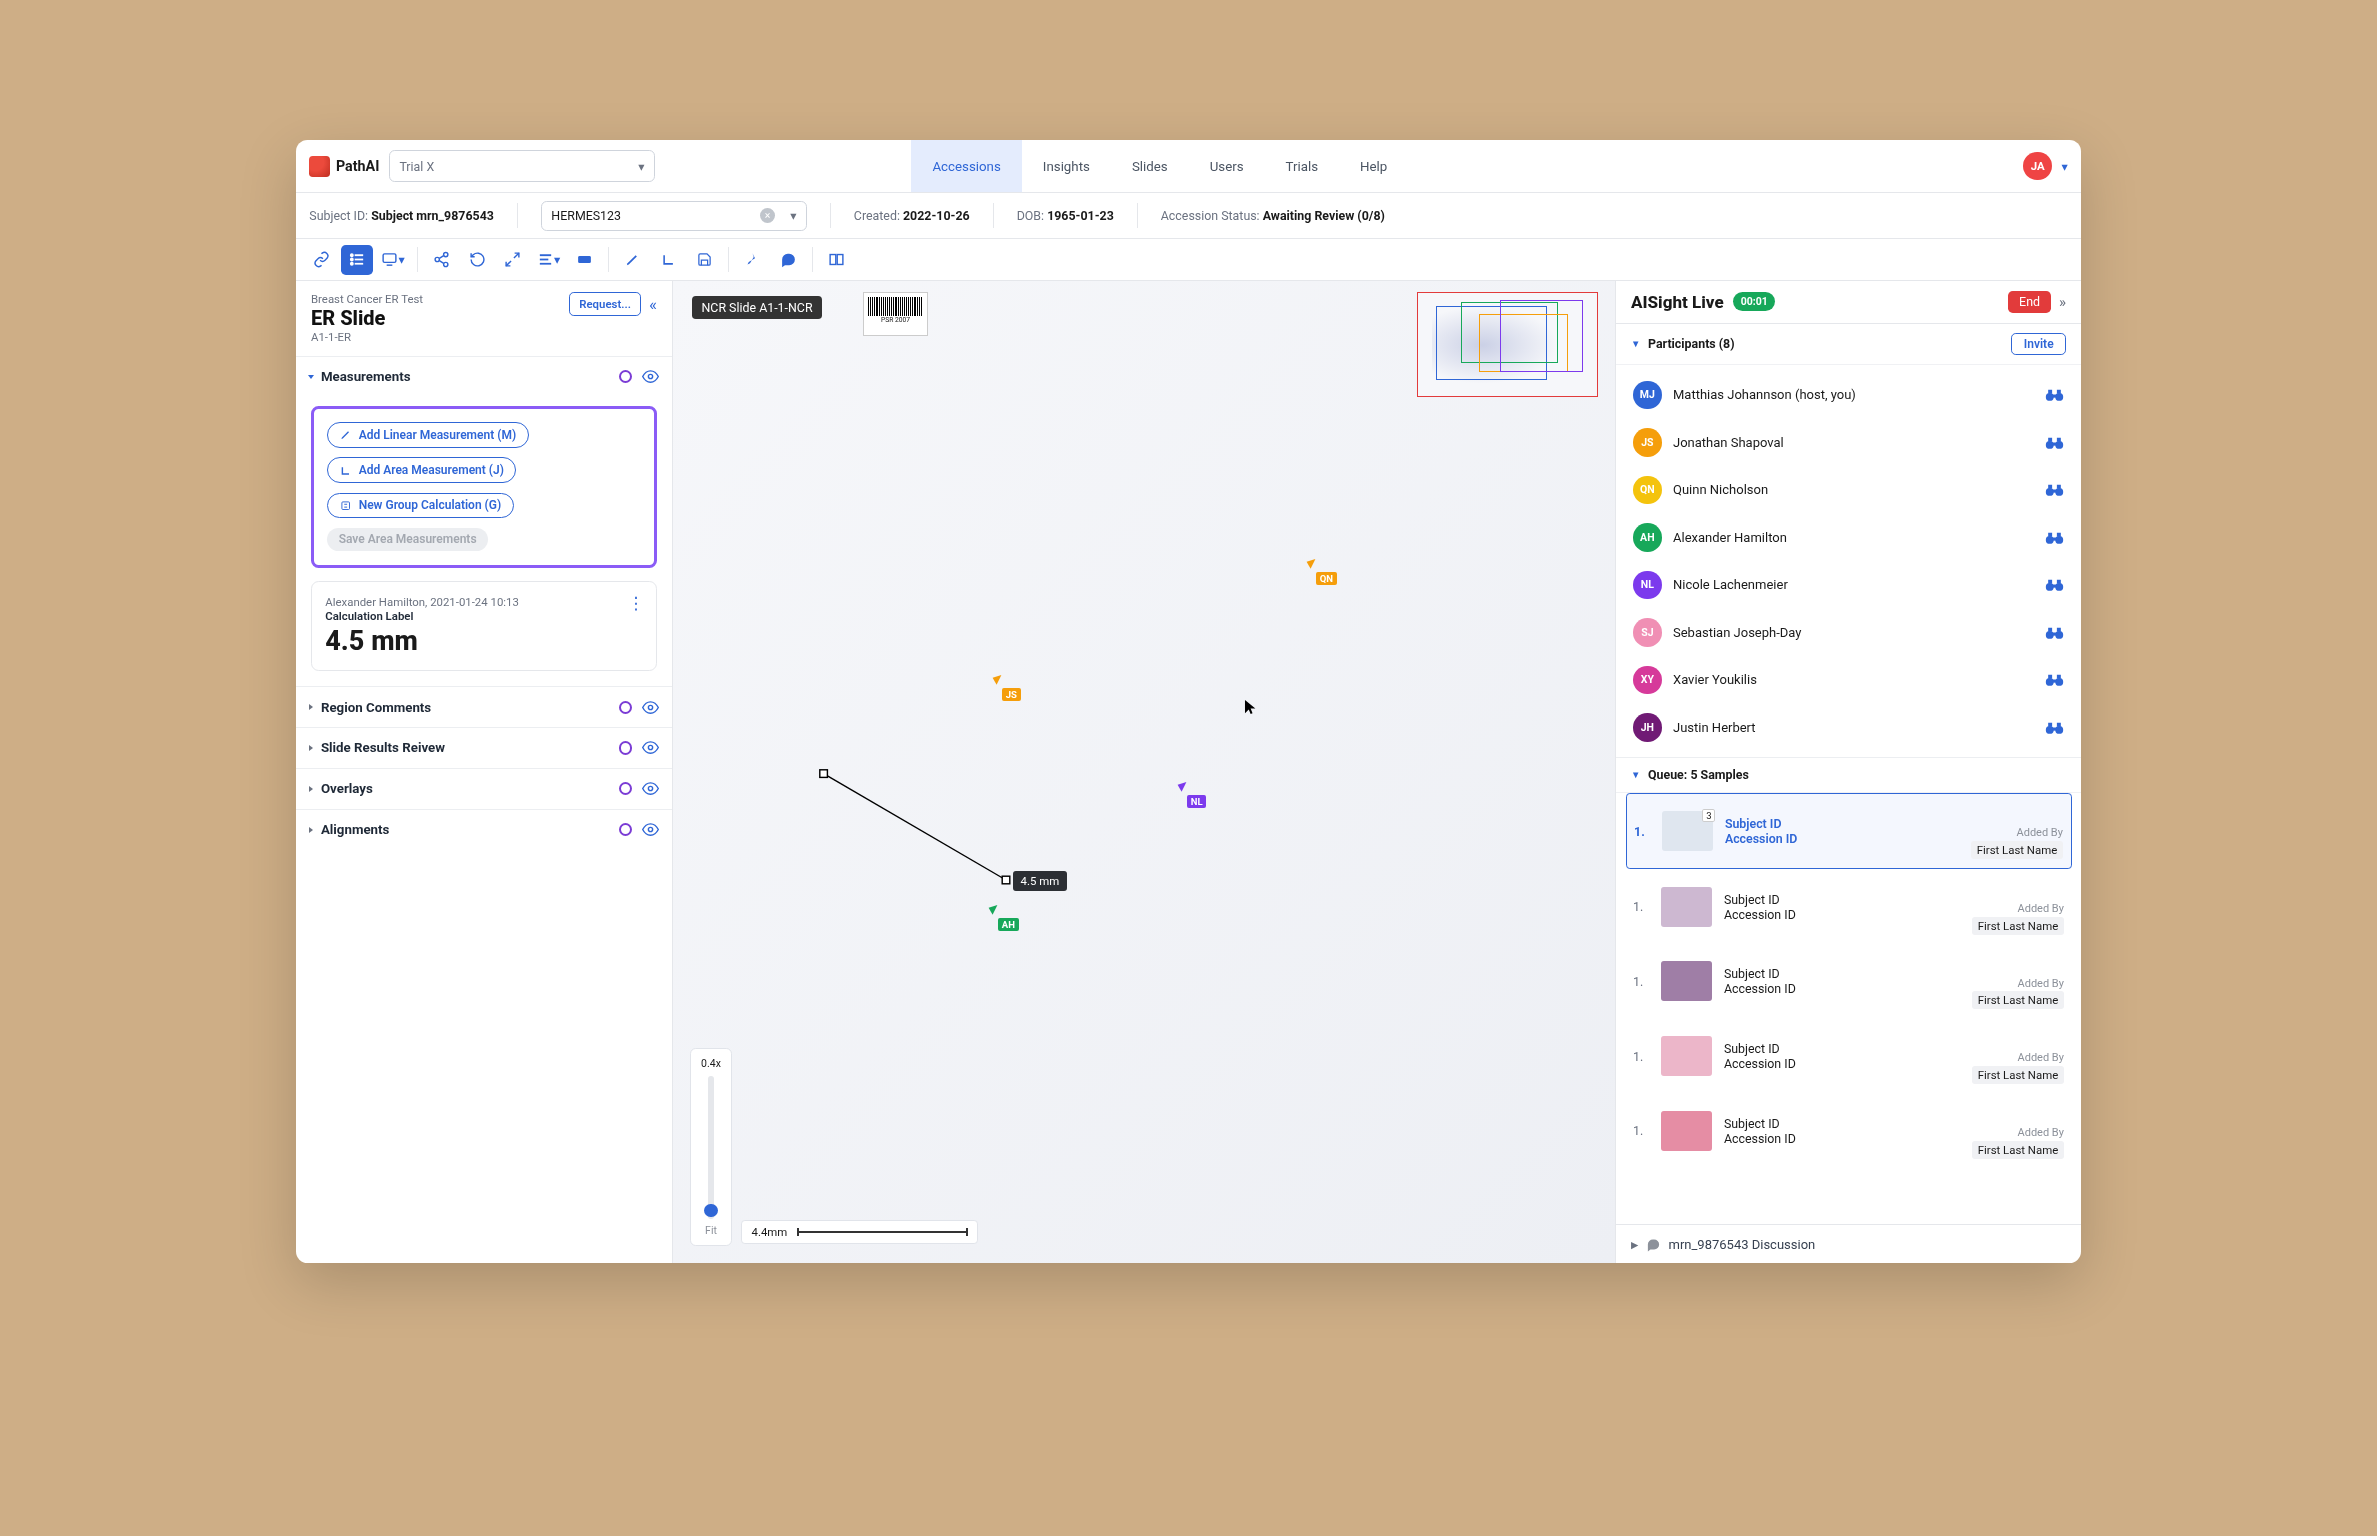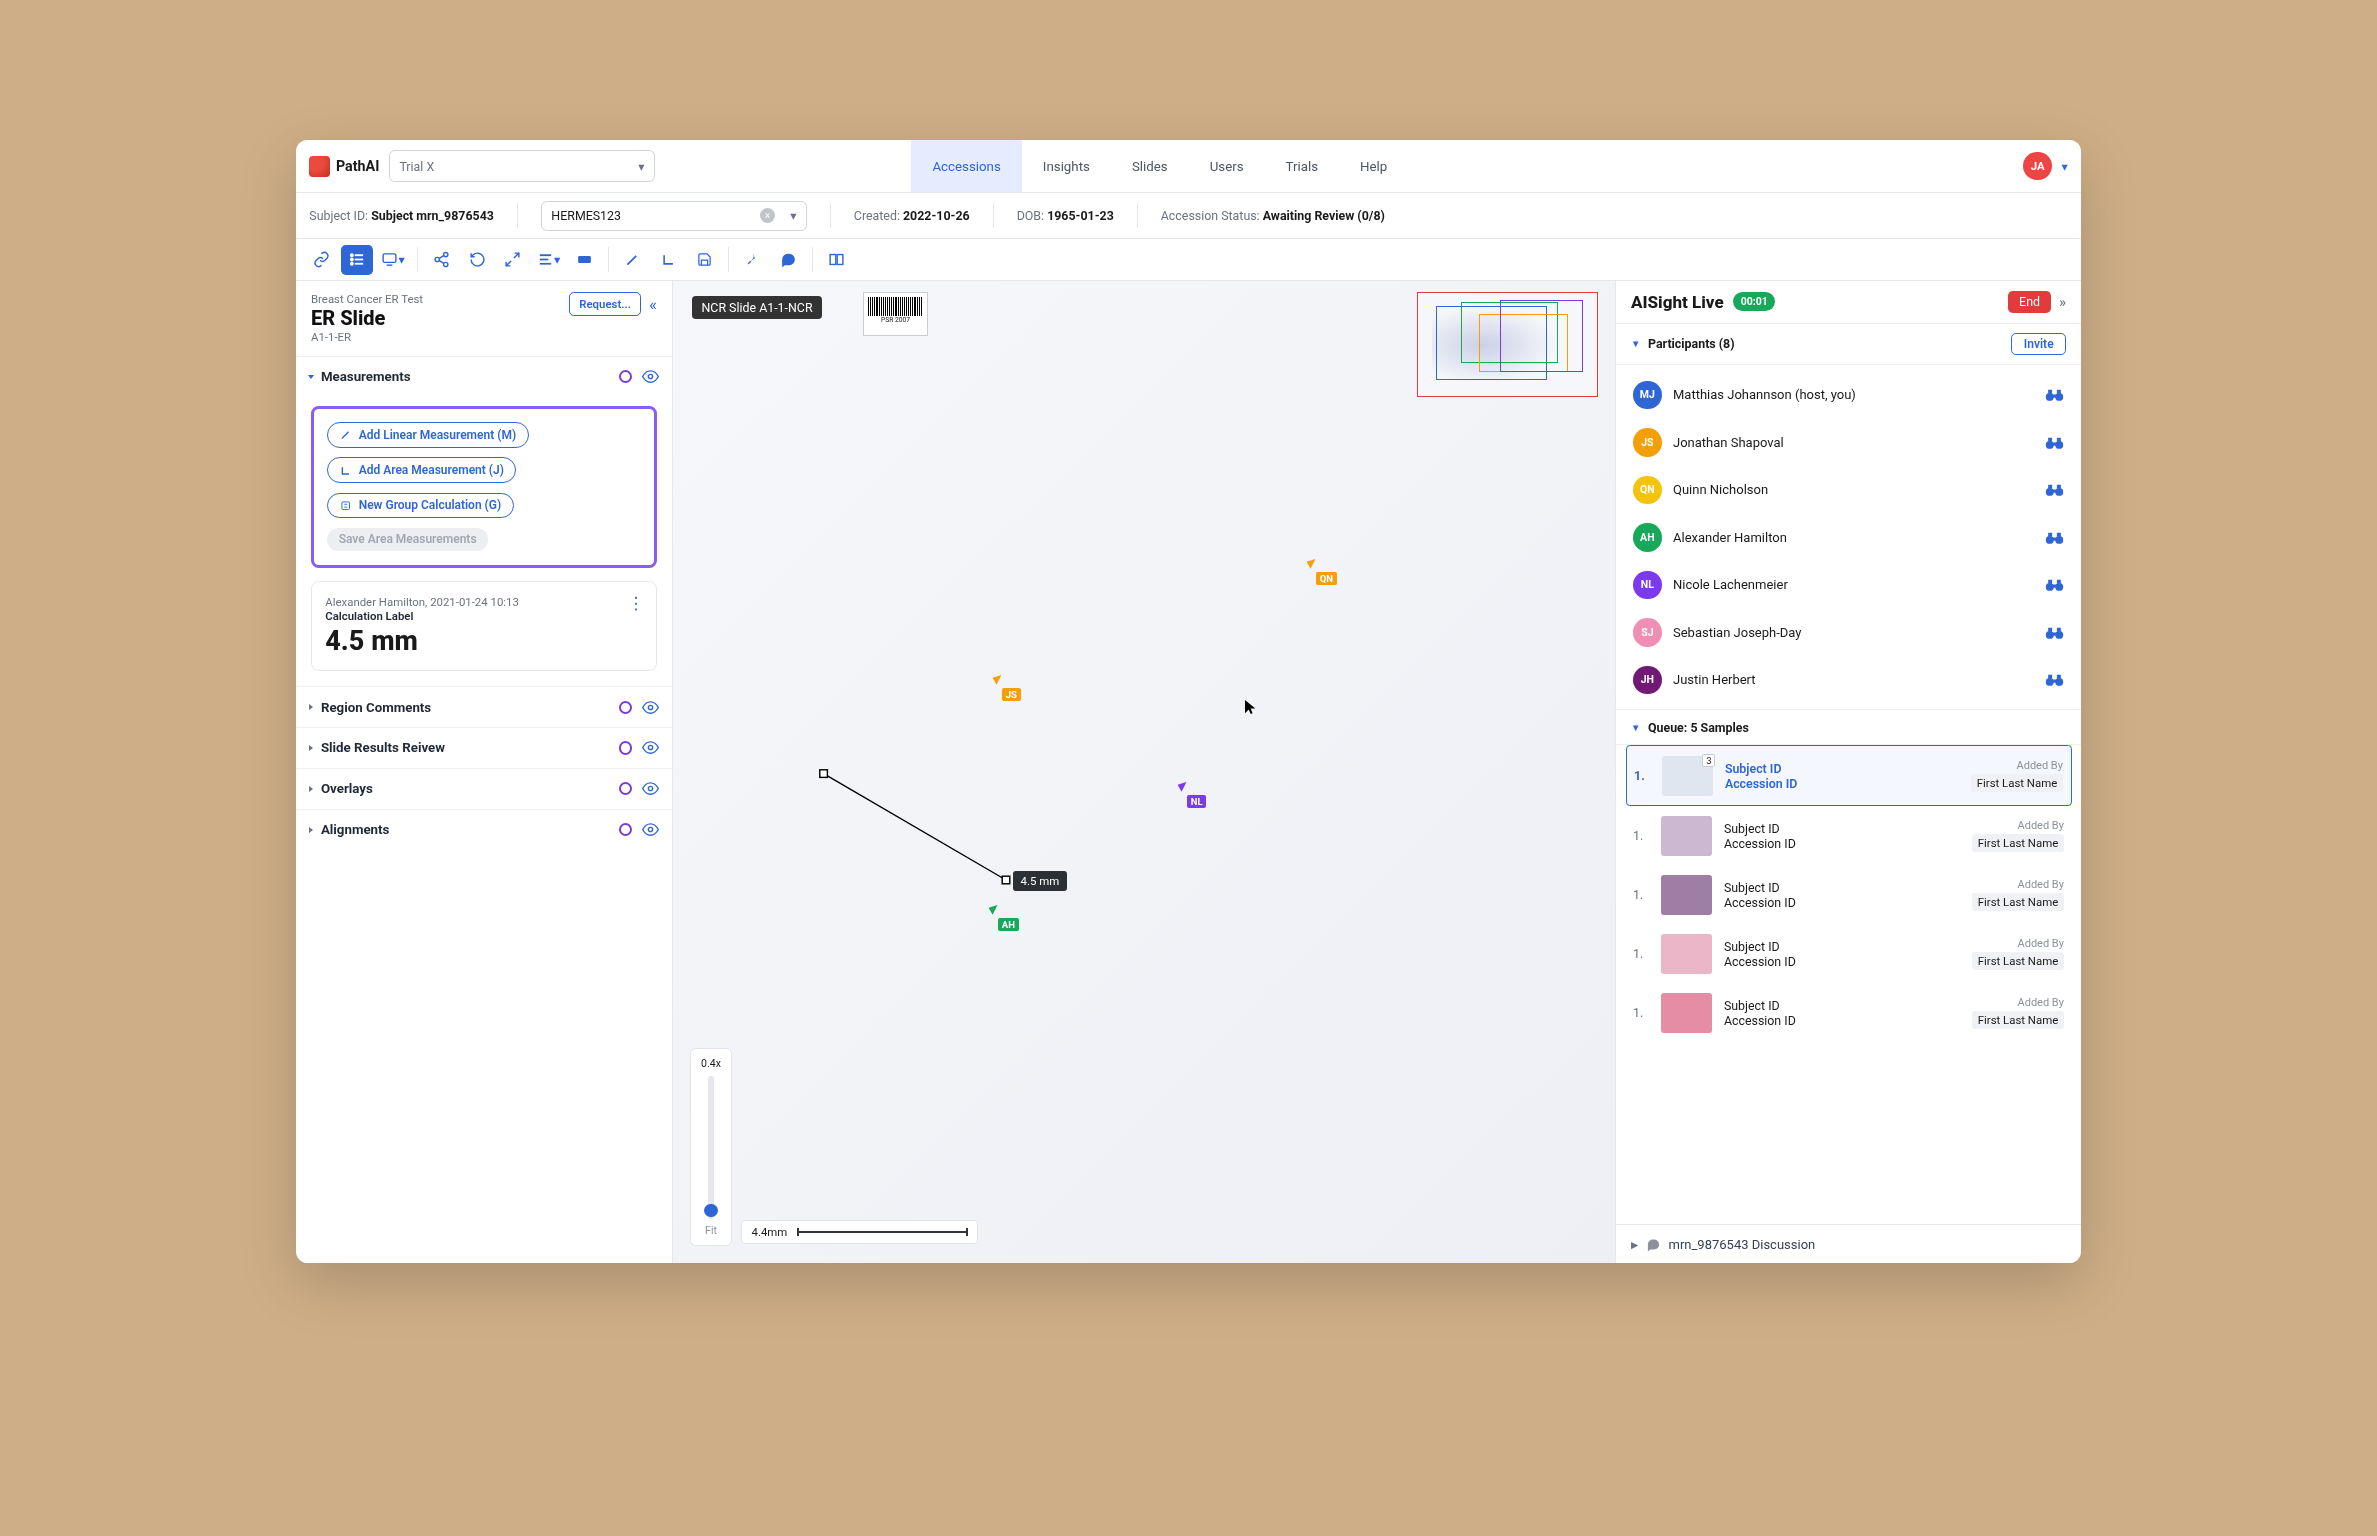"XY" div.participant-row { html: none -> <div> <div>XY</div> <div>Xavier Youkilis</div> <div> <svg> <circle></circle> <circle></circle> <rect></rect> <rect></rect> <rect></rect> </svg> </div> </div> }
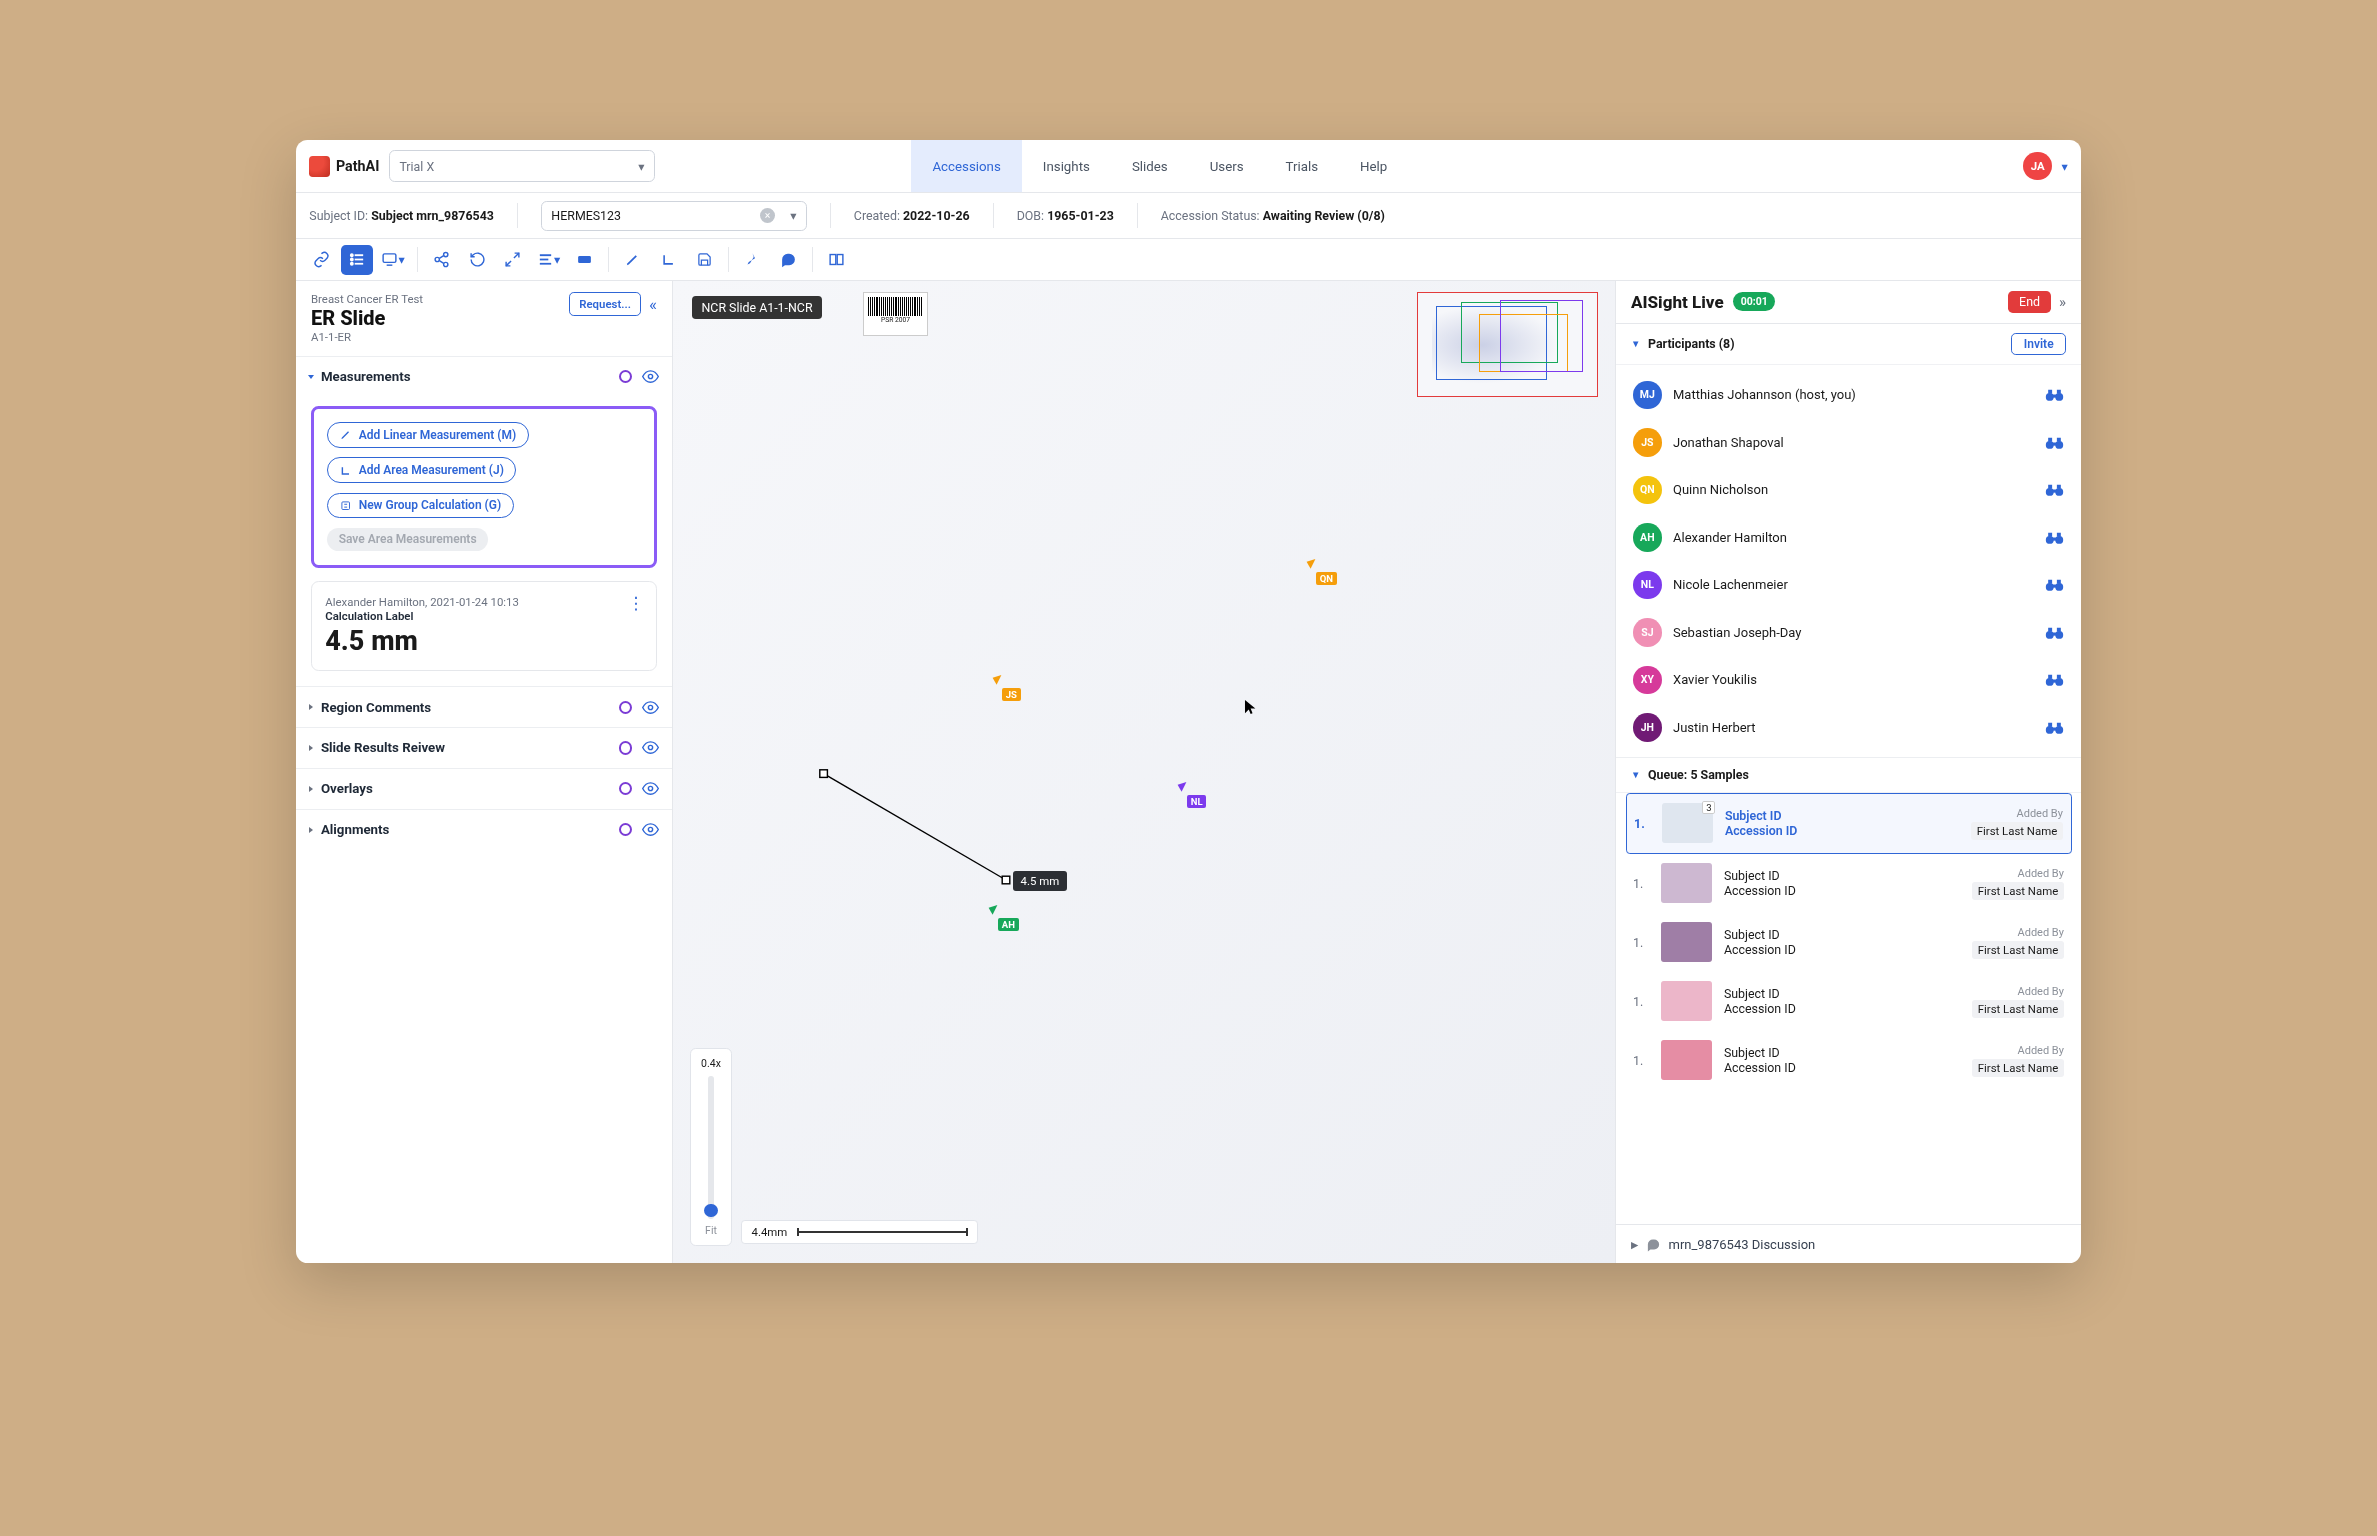"Added By" .q-added { margin-top: none -> 23px }
